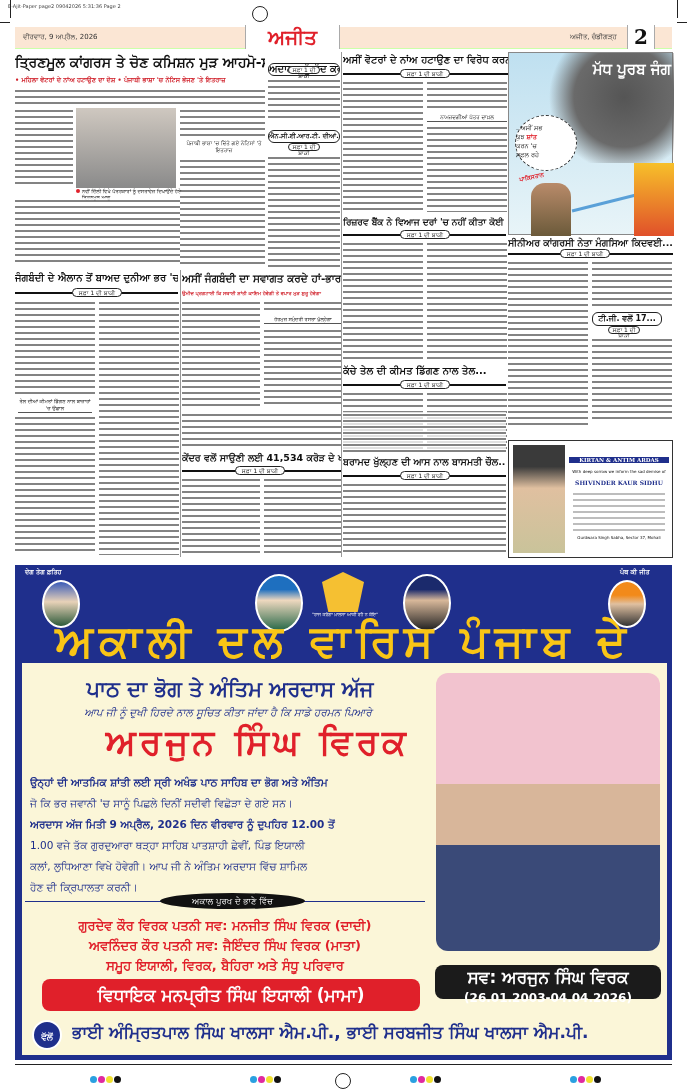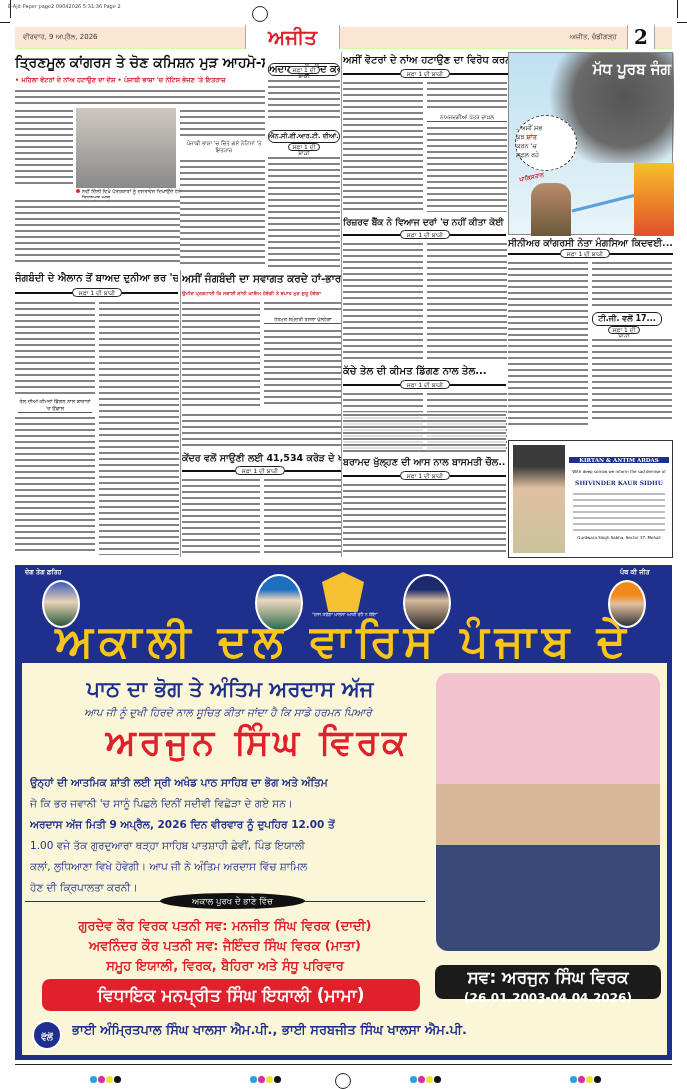"ਭਾਈ ਅੰਮ੍ਰਿਤਪਾਲ ਸਿੰਘ ਖਾਲਸਾ ਐਮ.ਪੀ.," div.abs { font-size: 13px -> 17px }
